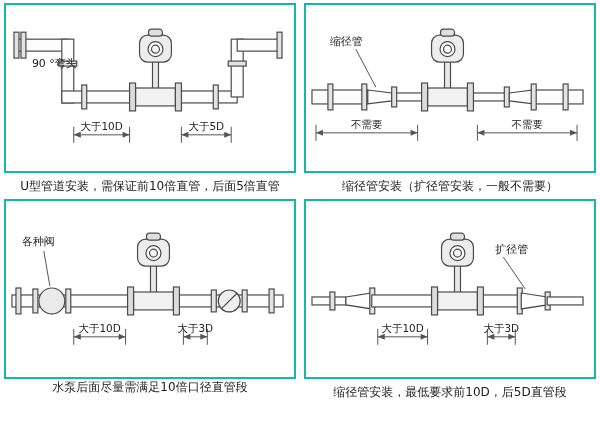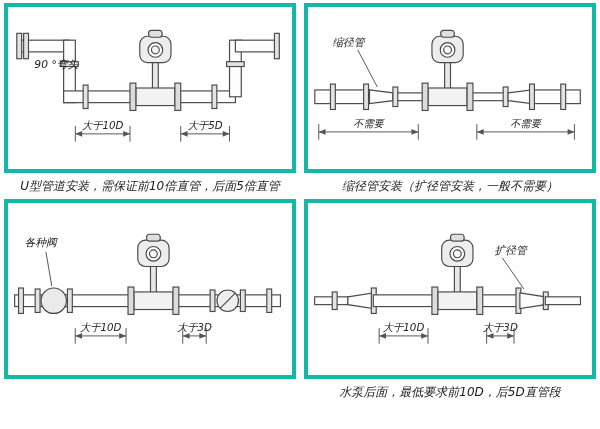"缩径管" .box { border: 4px solid #14b8a6 -> 2px solid #14b8a6; font-style: italic -> none }
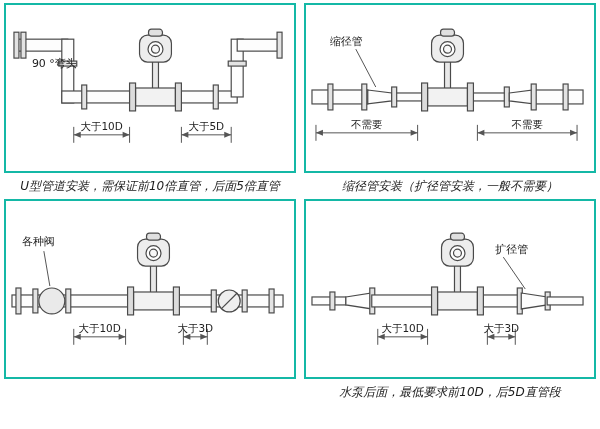"U型管道安装，需保证前10倍直管，后面5倍直管" .caption { font-style: italic -> none }
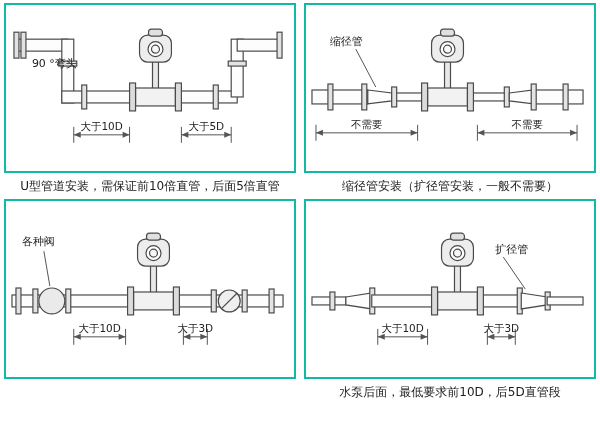"水泵后面尽量需满足10倍口径直管段" div.caption2 { html: none -> <div>水泵后面尽量需满足10倍口径直管段</div> }
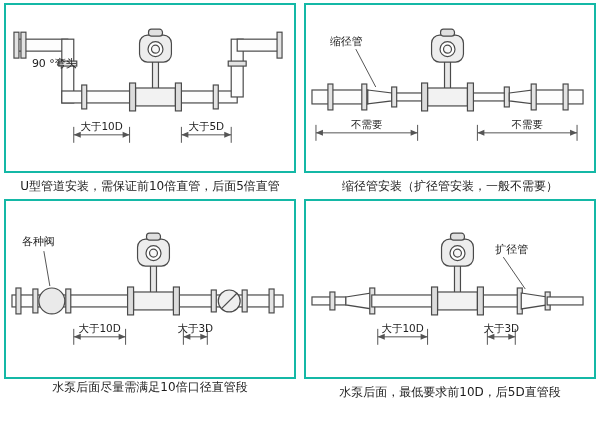"水泵后面，最低要求前10D，后5D直管段" div.caption { text: 水泵后面 -> 缩径管安装 }
